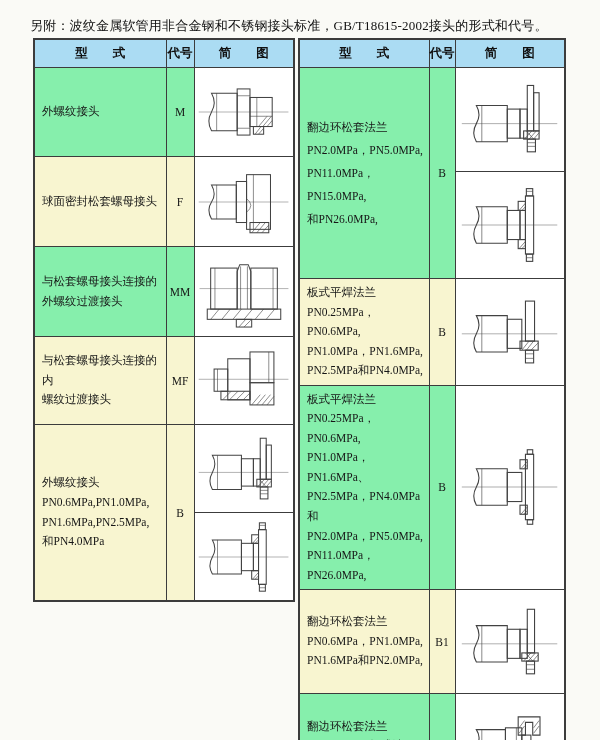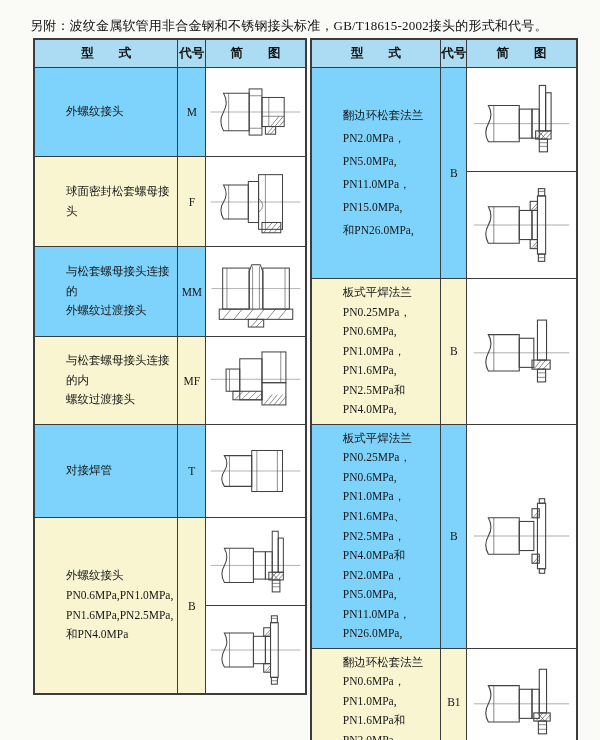"型 式" table { background: #7dd3fc -> #86efac }
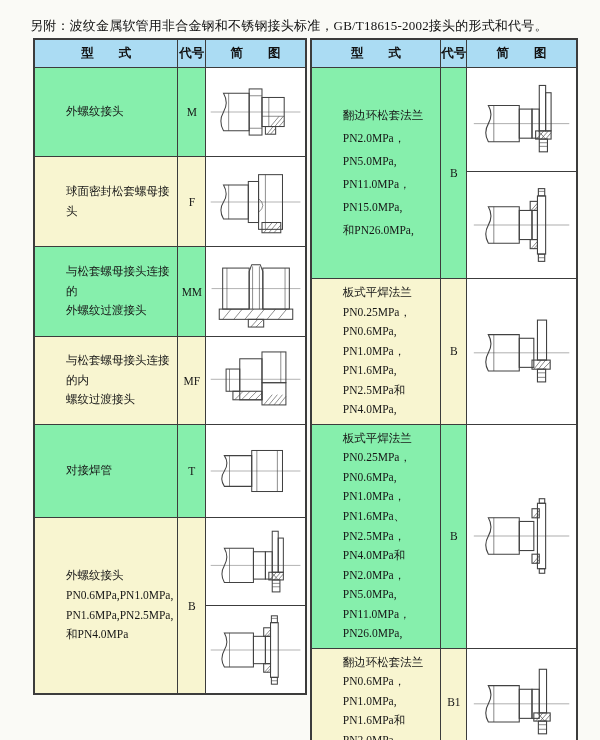"外螺纹接头" .type { padding-left: 24px -> none }
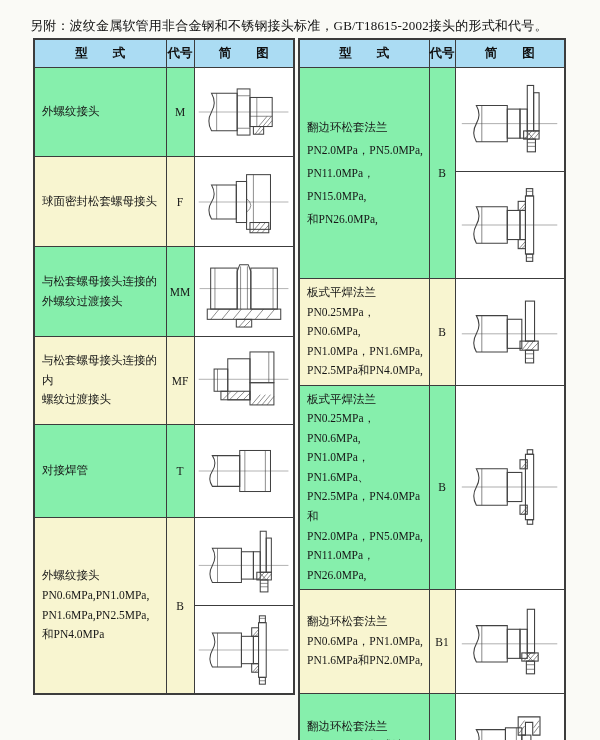"对接焊管" tr { html: <tr> <td> <div>对接焊管</div> </td> <td>T</td> <td> <div> <svg> <line></line> <path></path> <line></line> <rect></rect> <line></line> <line></line> </svg> </div> </td> </tr> -> none }
